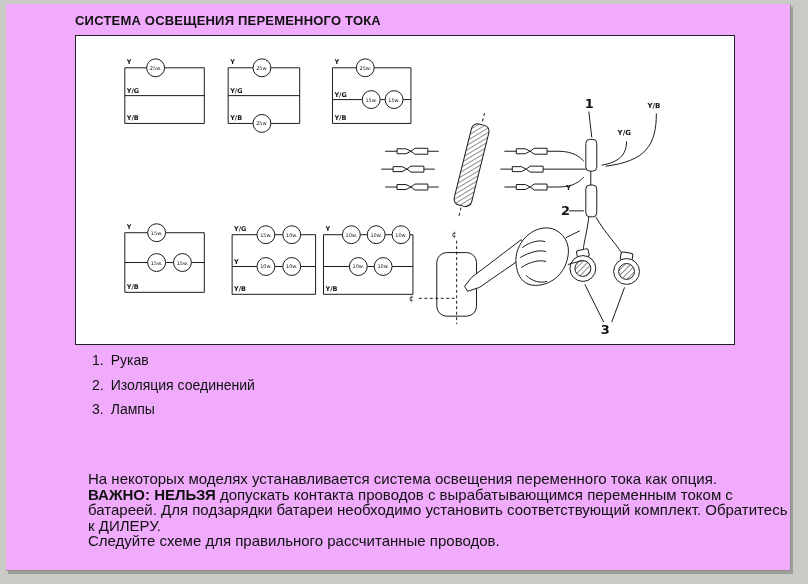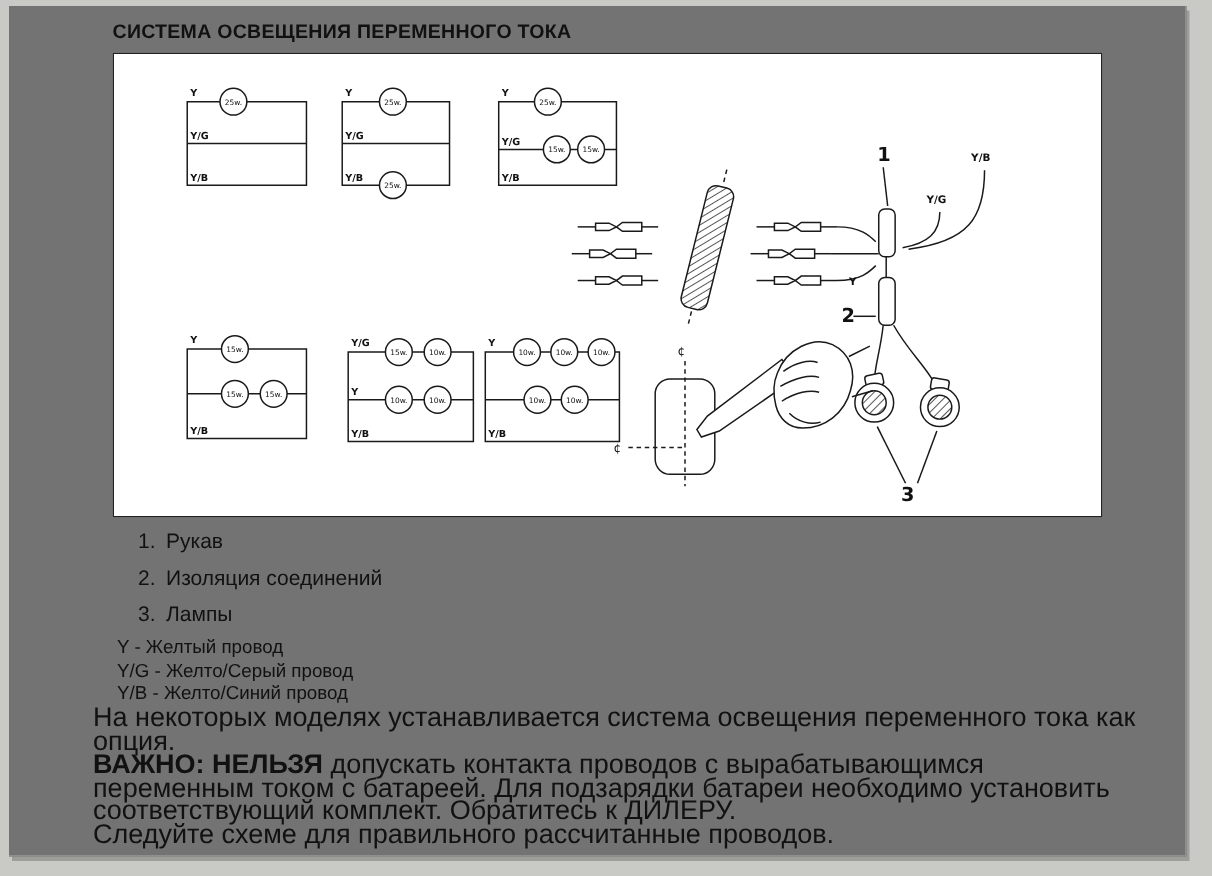"СИСТЕМА ОСВЕЩЕНИЯ ПЕРЕМЕННОГО ТОКА" .page { background: #737373 -> #f0abfc }
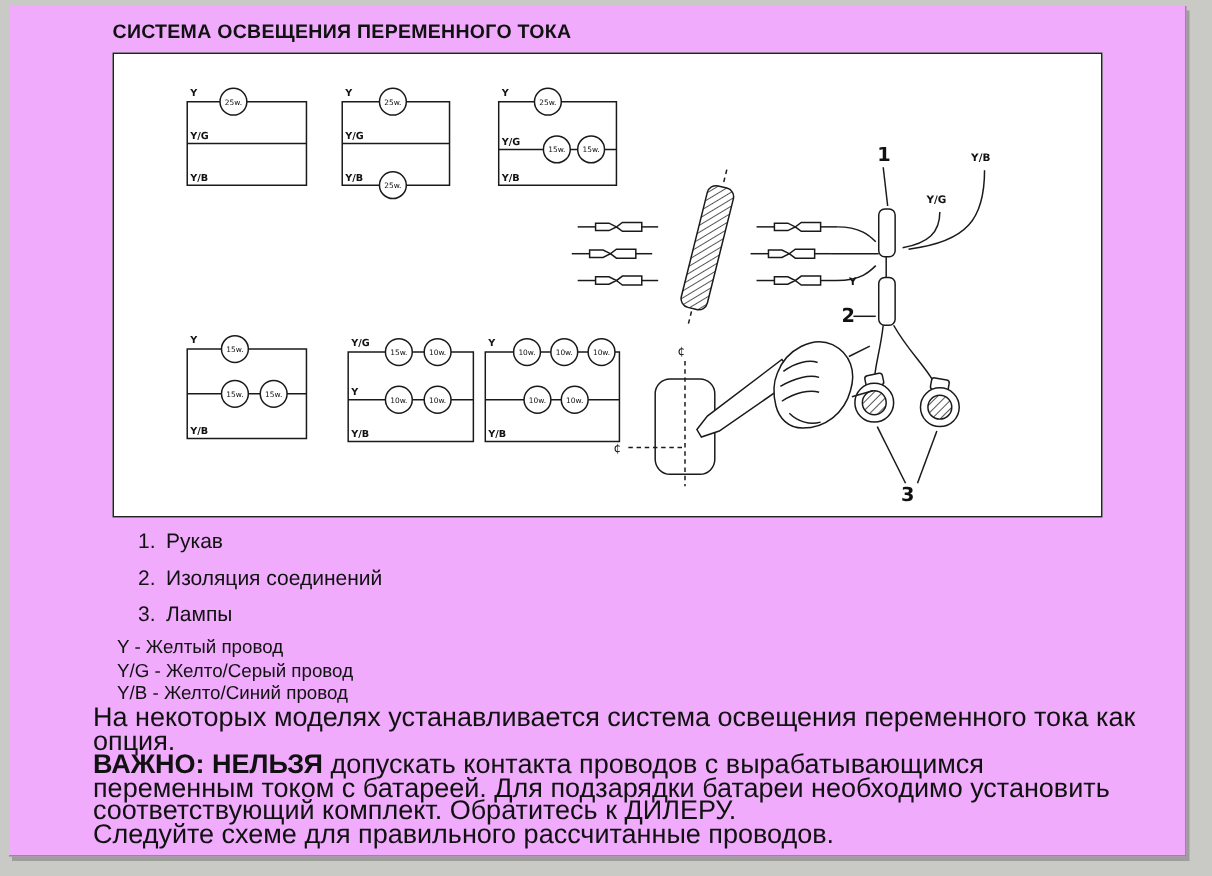"Y - Желтый провод" div.wire-legend { html: <div> <div>Y - Желтый провод</div> <div>Y/G - Желто/Серый провод</div> <div>Y/B - Желто/Синий провод</div> </div> -> none }
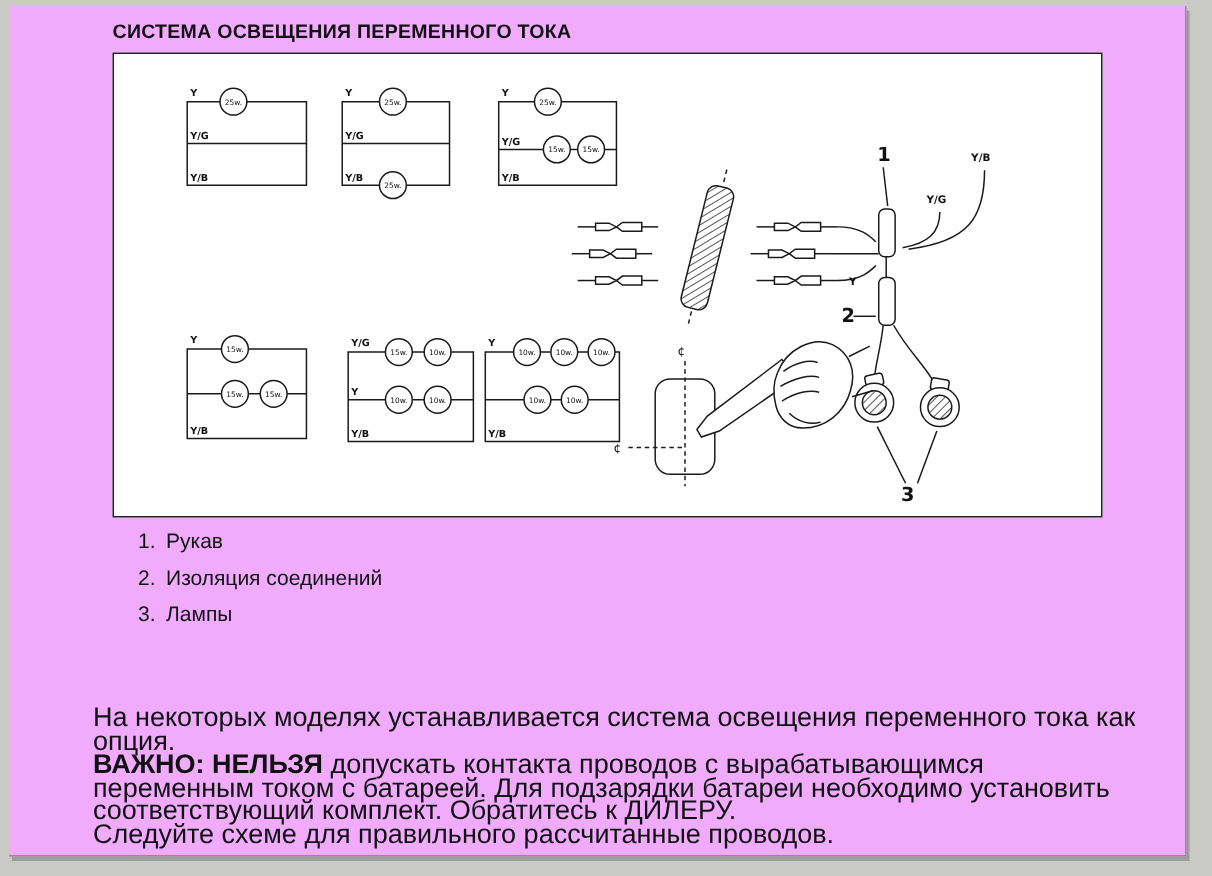"На некоторых моделях устанавливается" .bodytext { font-size: 18px -> 15px; left: 56px -> 82px }
